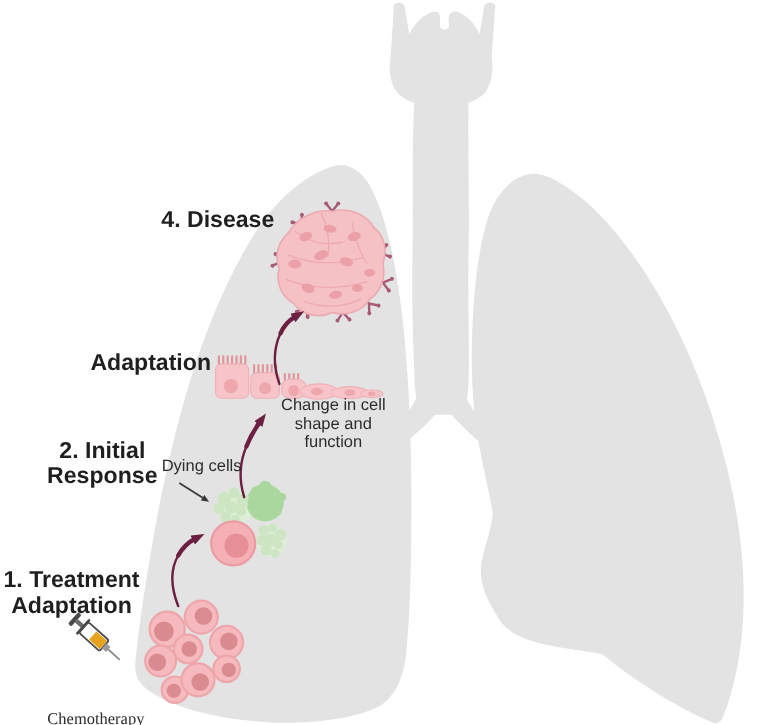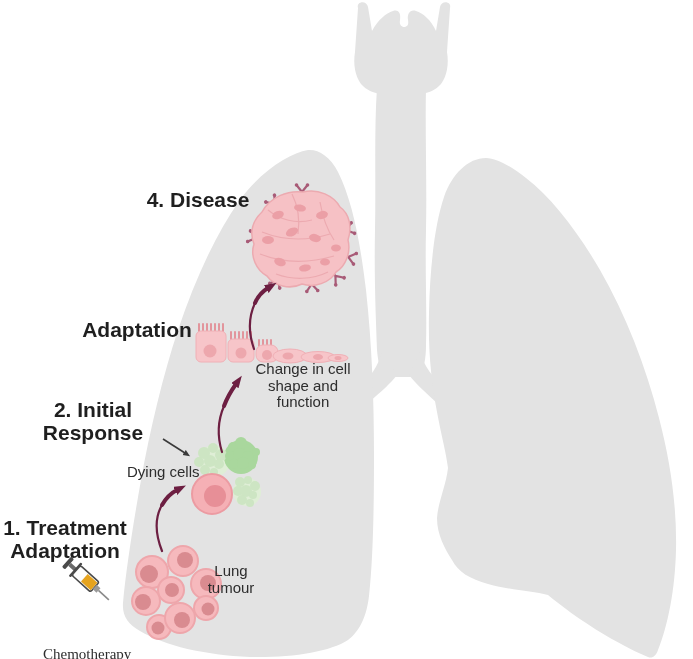"Dying cells" div.annot { left: 127px -> 147px; margin-top: 48px -> none }
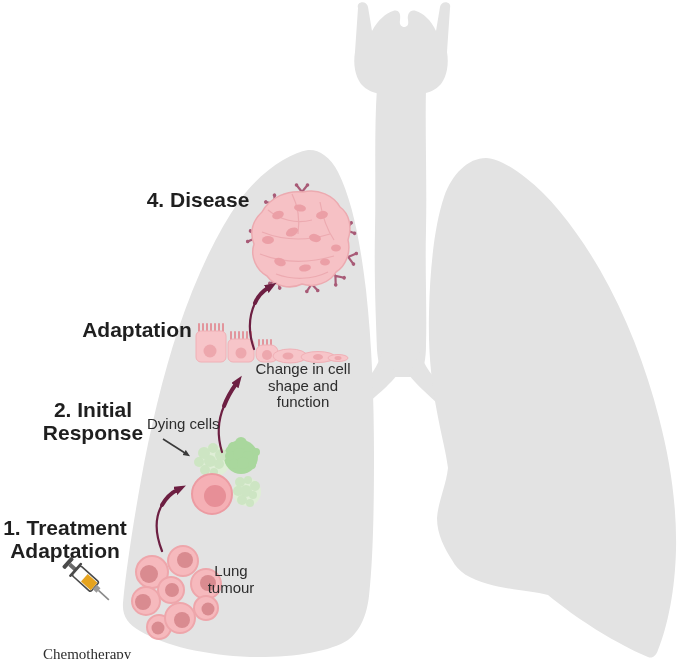"Lung" div.annot { html: <div> <span>Lung</span><br> <span>tumour</span> </div> -> none }
